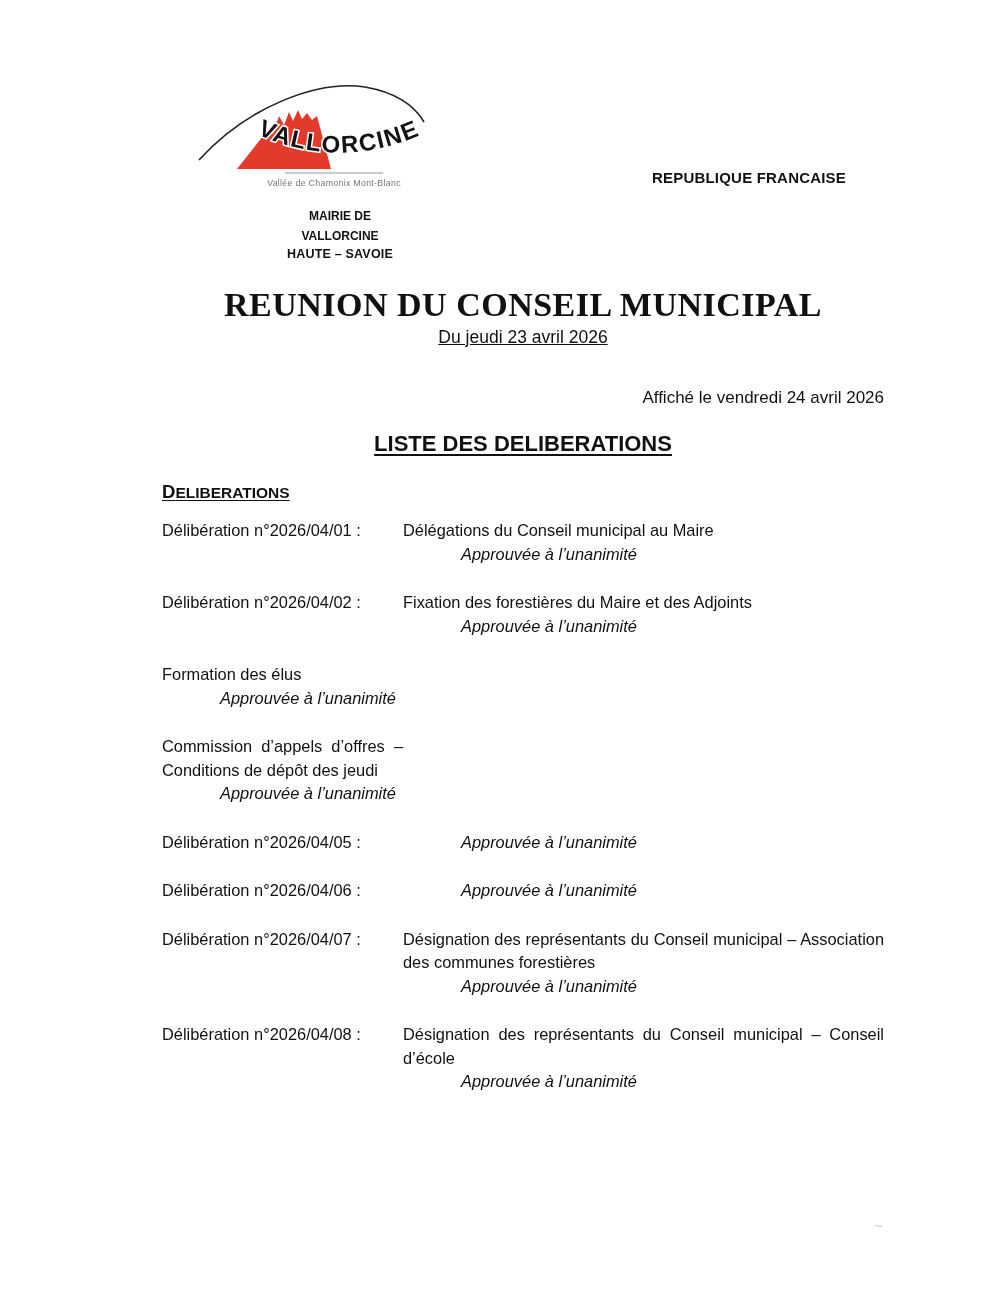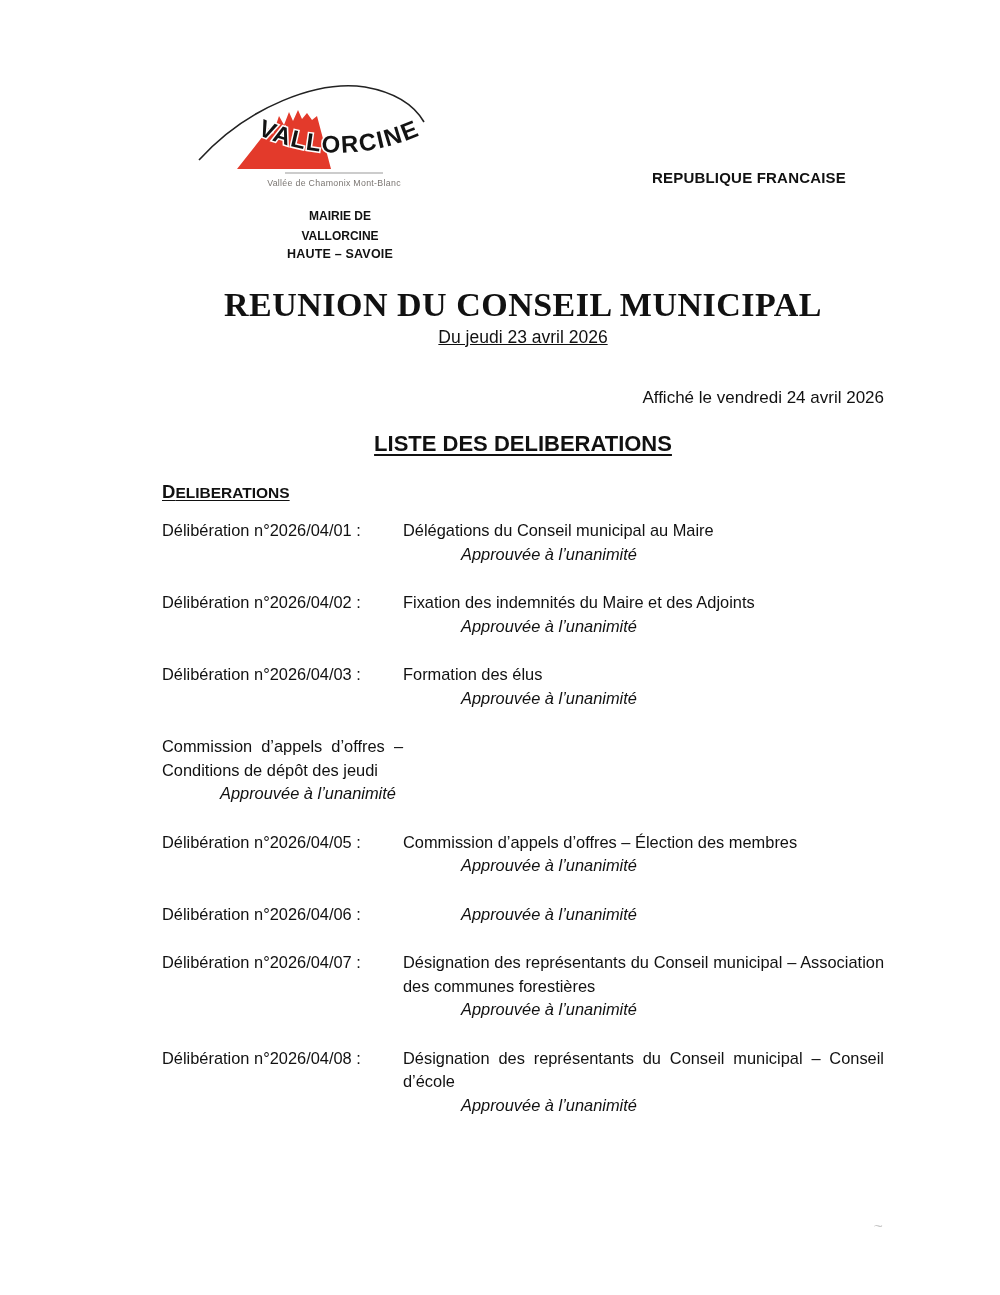"Fixation des indemnités du Maire" div.delib-subject { text: indemnités -> forestières }
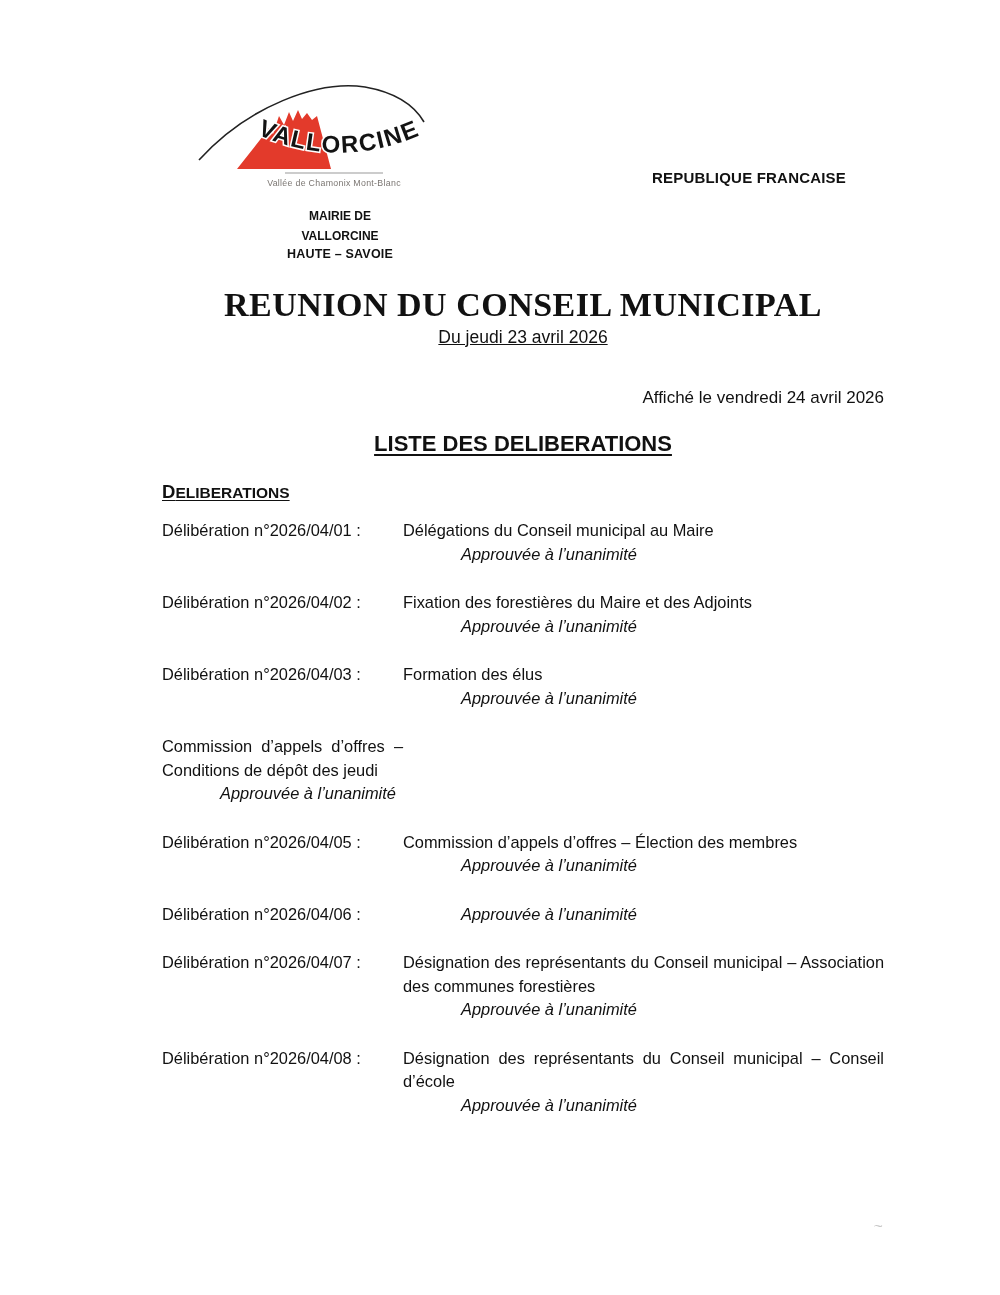"Délibération n°2026/04/03 :" div.delib-label { html: <div>Délibération n°2026/04/03 :</div> -> none }
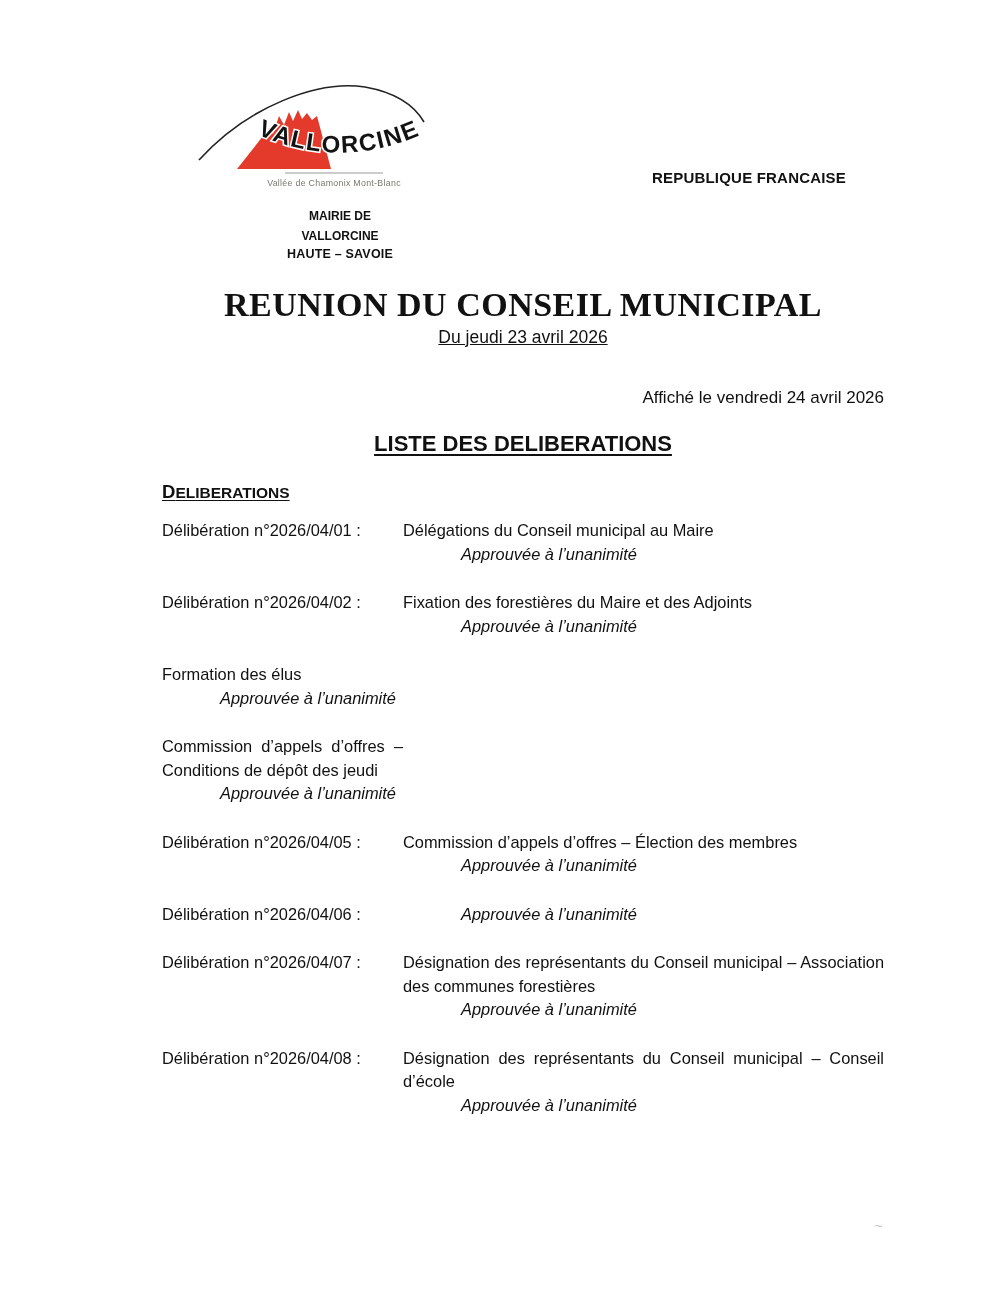"Commission d’appels d’offres – Élection" div.delib-subject { html: <div>Commission d’appels d’offres – Élection des membres</div> -> none }
